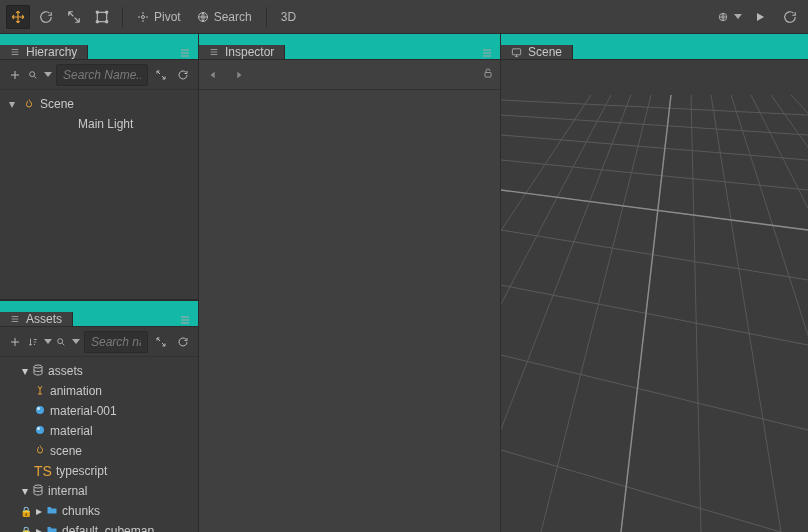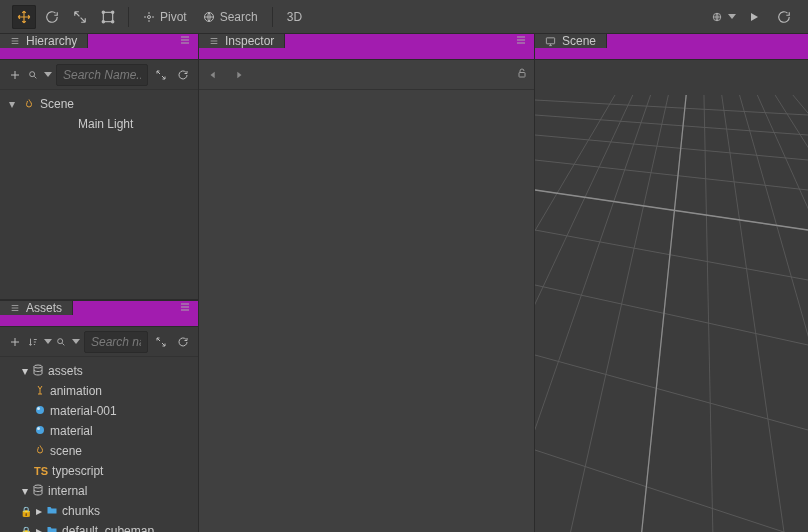"Pivot" .toolbar { padding: 0 12px -> 0 6px }
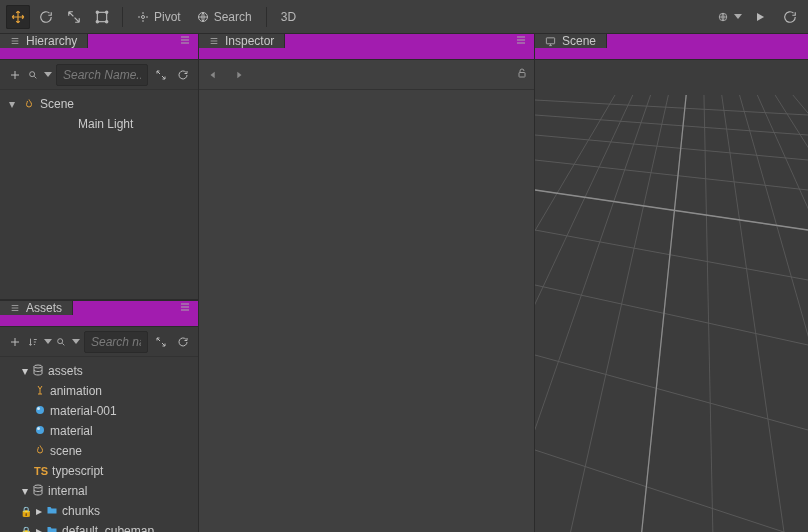"Hierarchy" .panel-tabs { align-items: flex-start -> flex-end; background: #a21caf -> #14b8a6 }
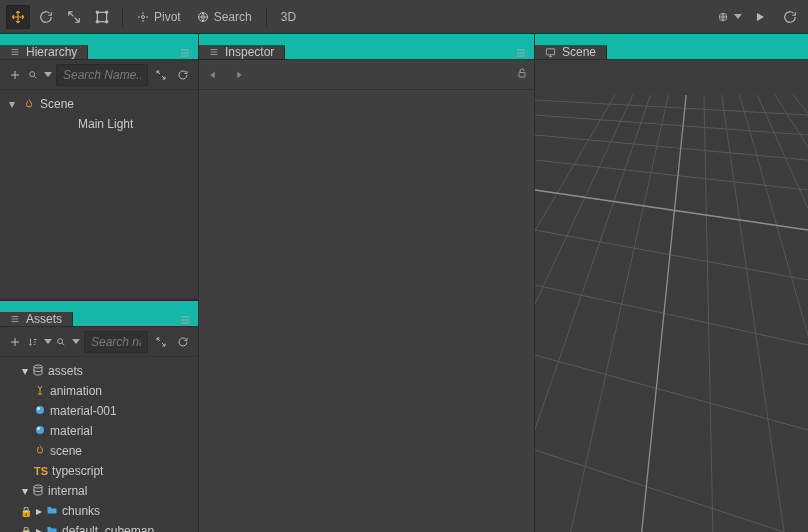"Inspector" .col-mid { width: 337px -> 303px }
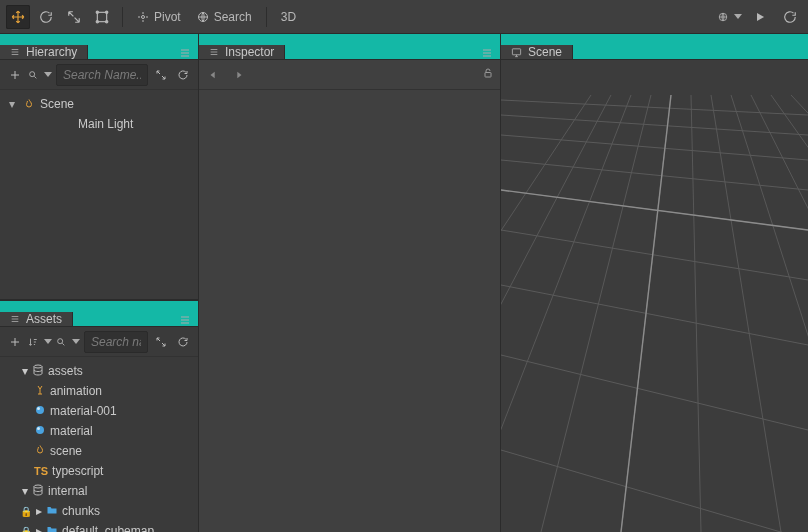"TS" .ts-badge { font-size: 11px -> 14px; font-weight: bold -> normal }
